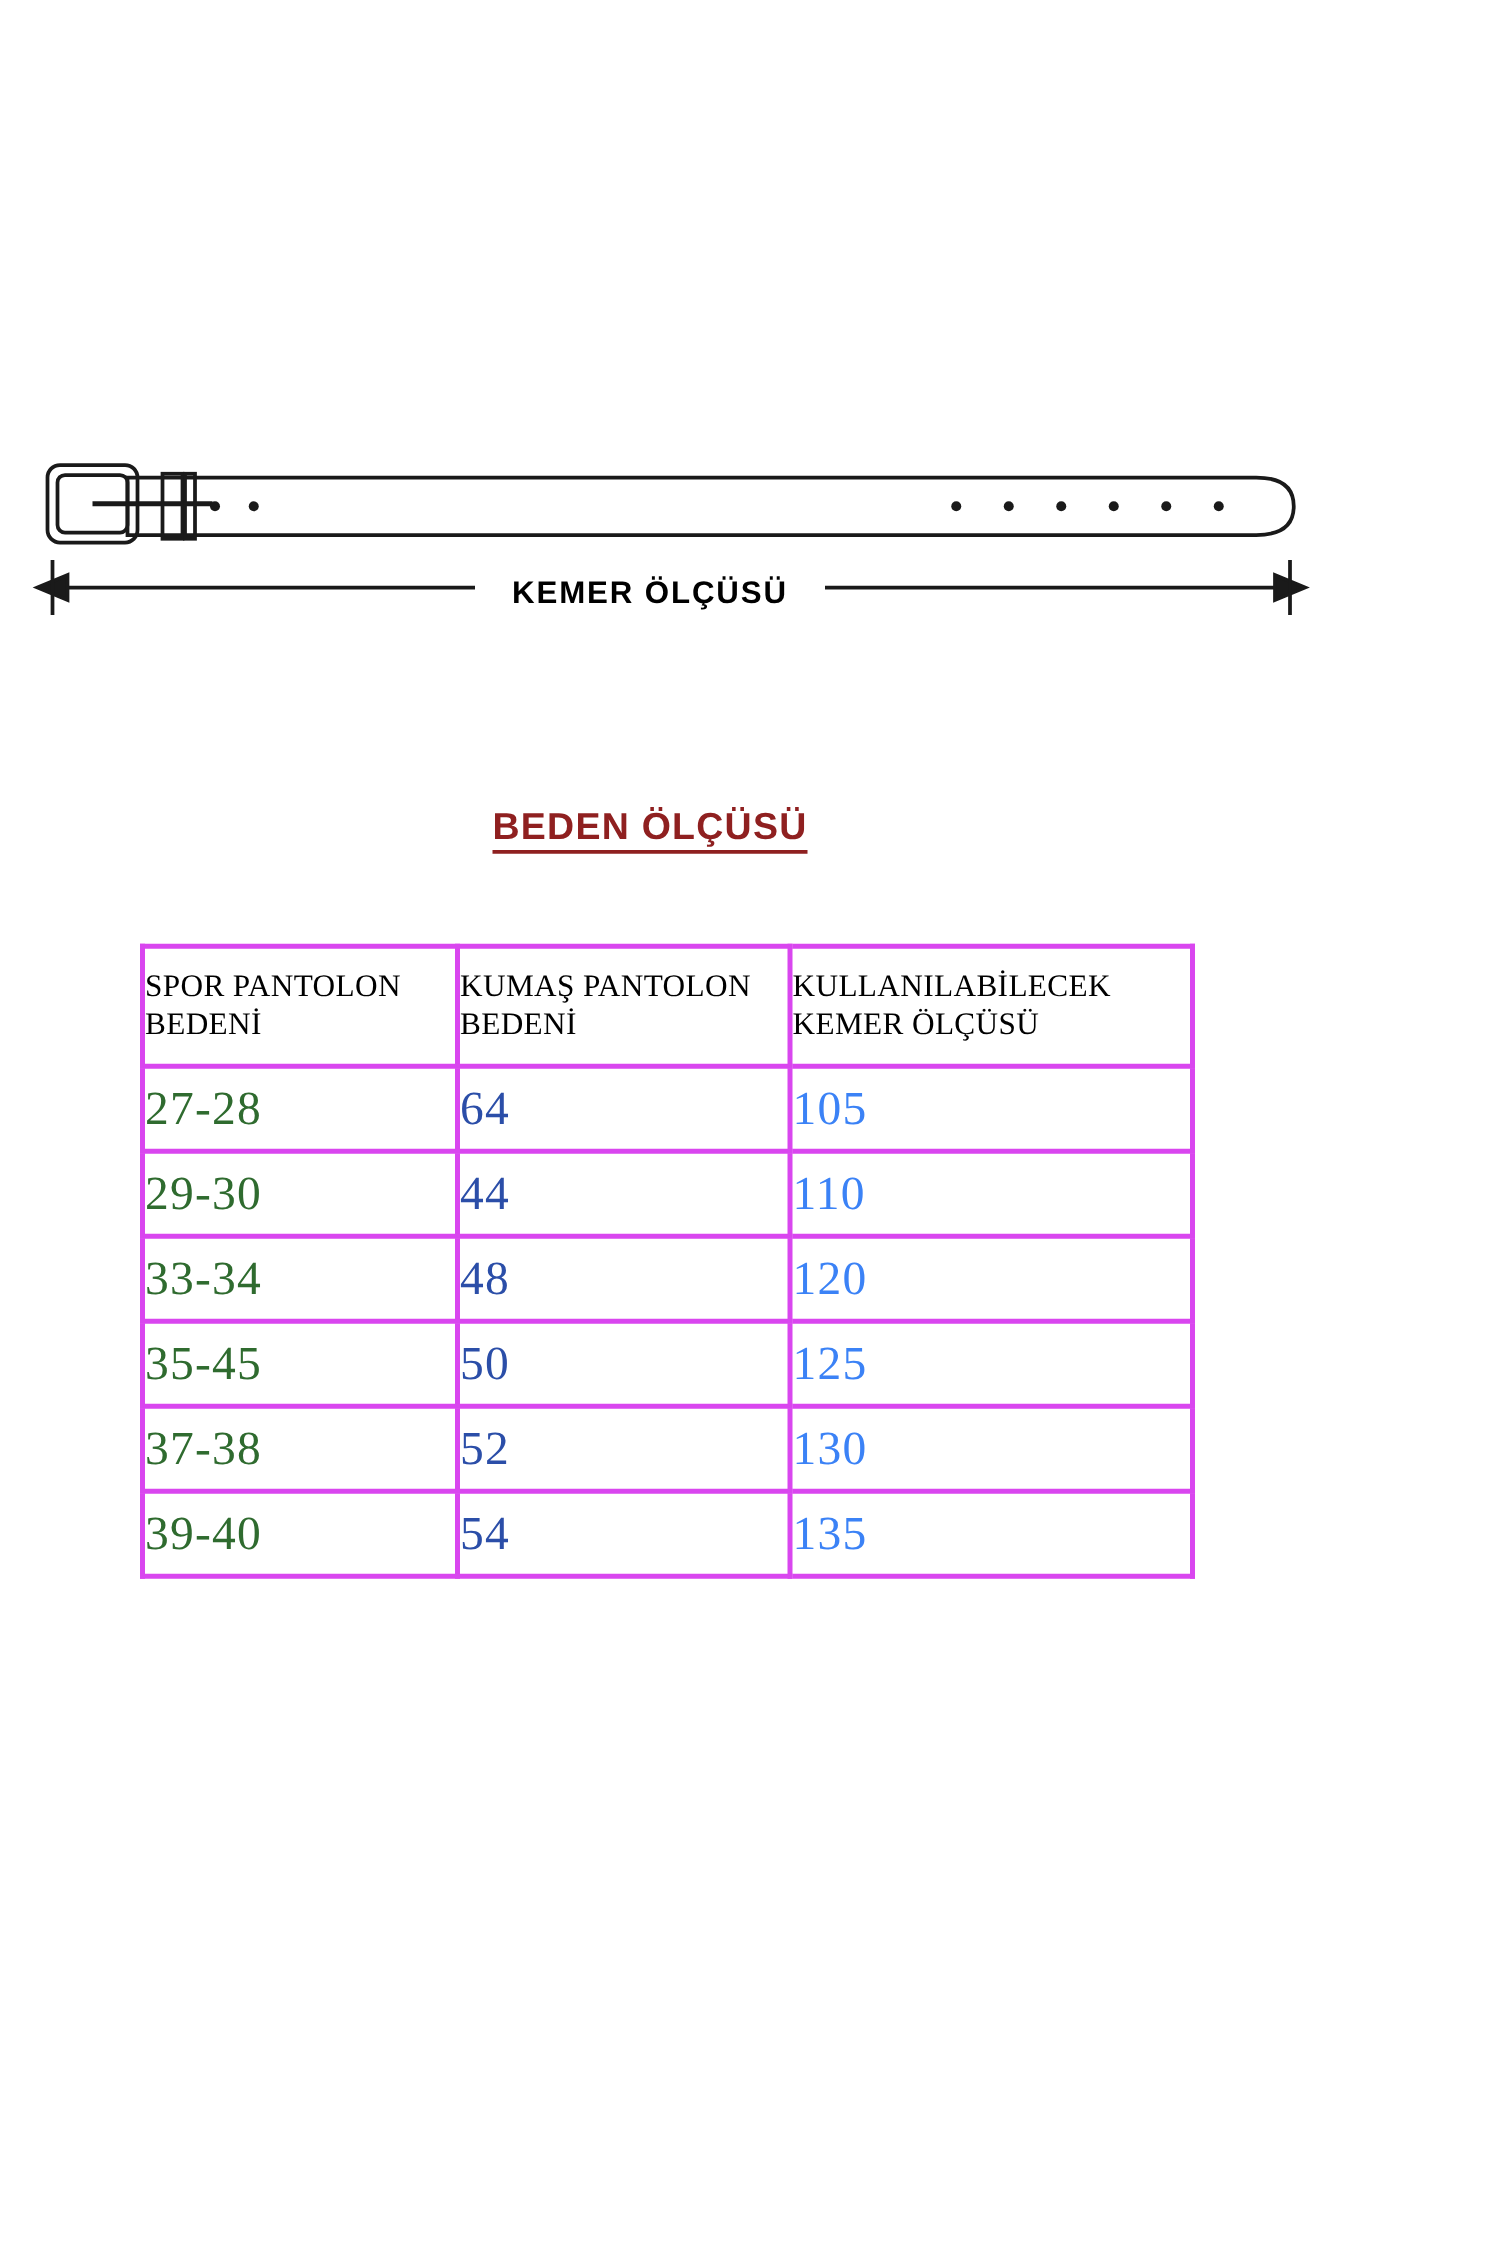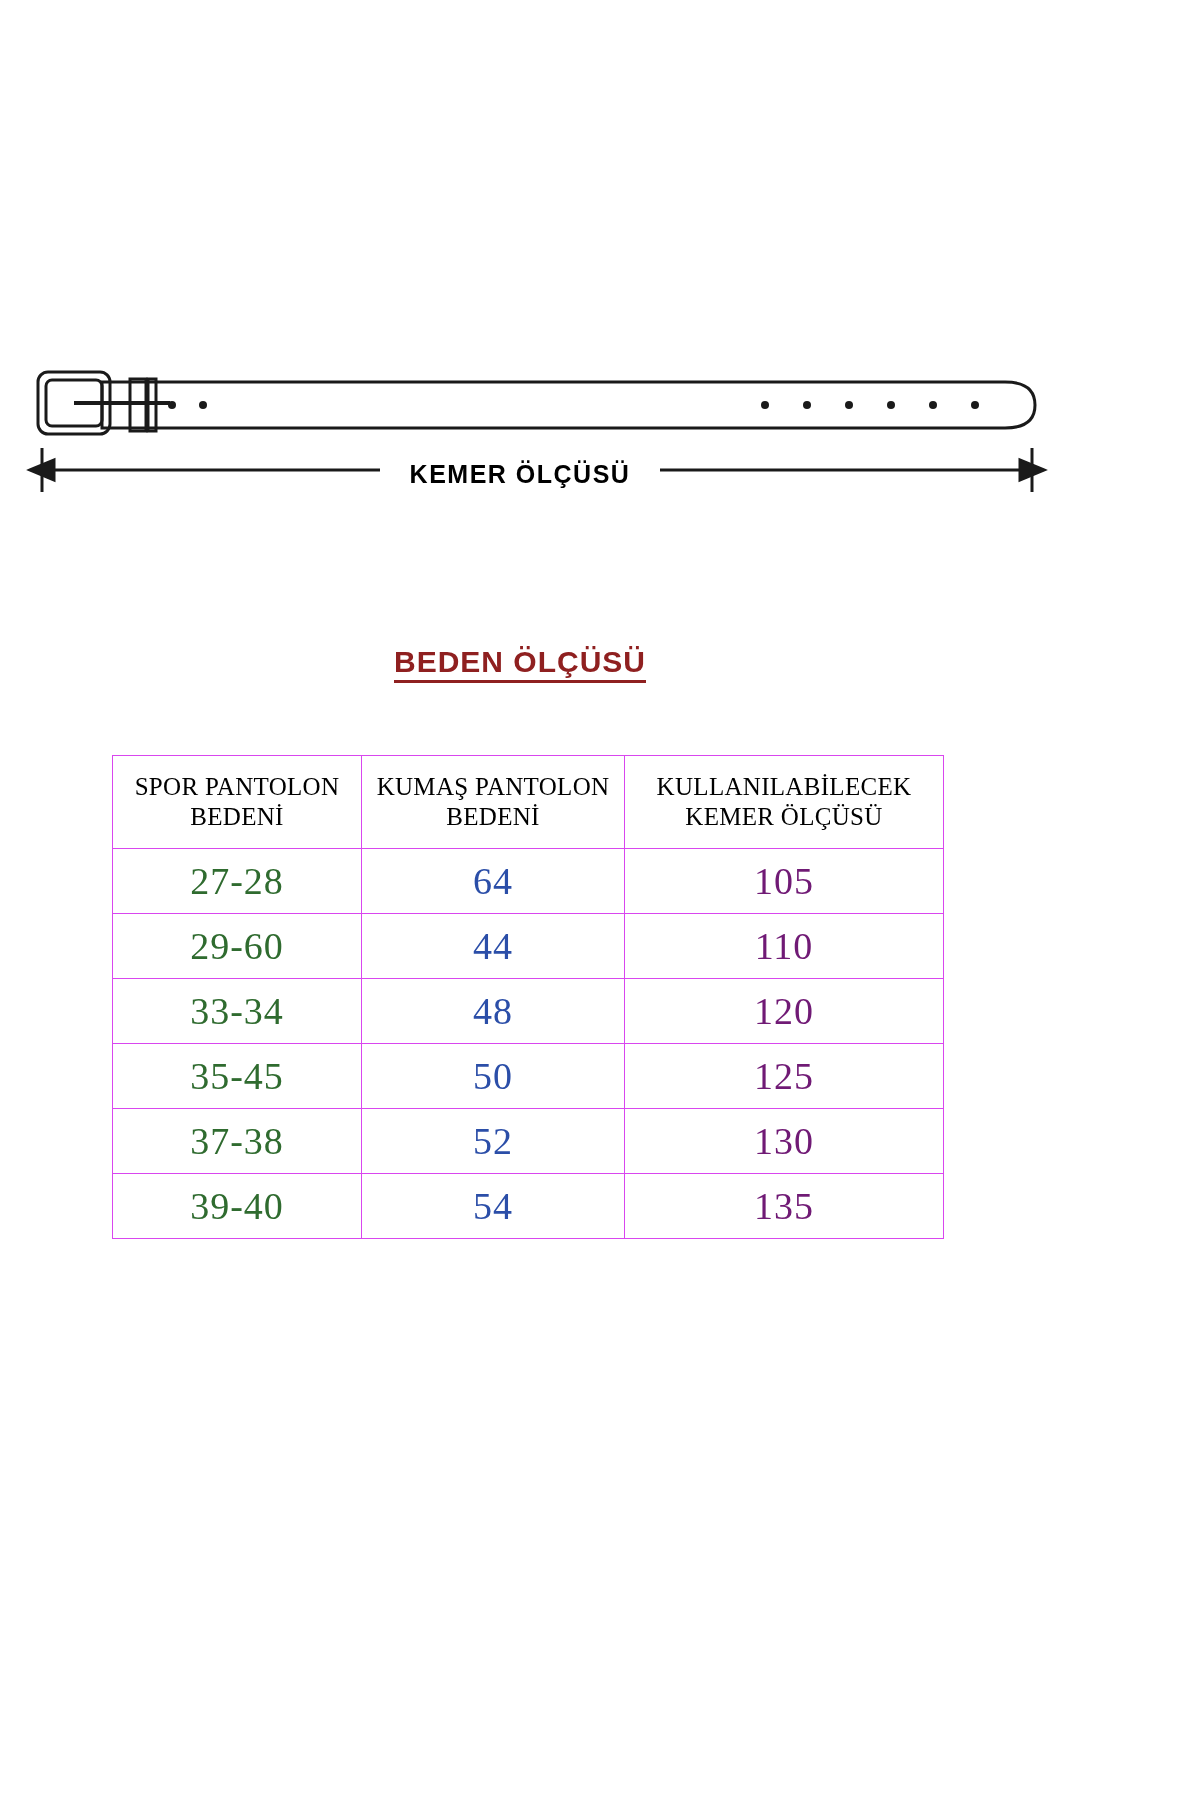"SPOR PANTOLON" #size-table td, #size-table th { border: 1px solid #d946ef -> 4px solid #d946ef; text-align: center -> left }
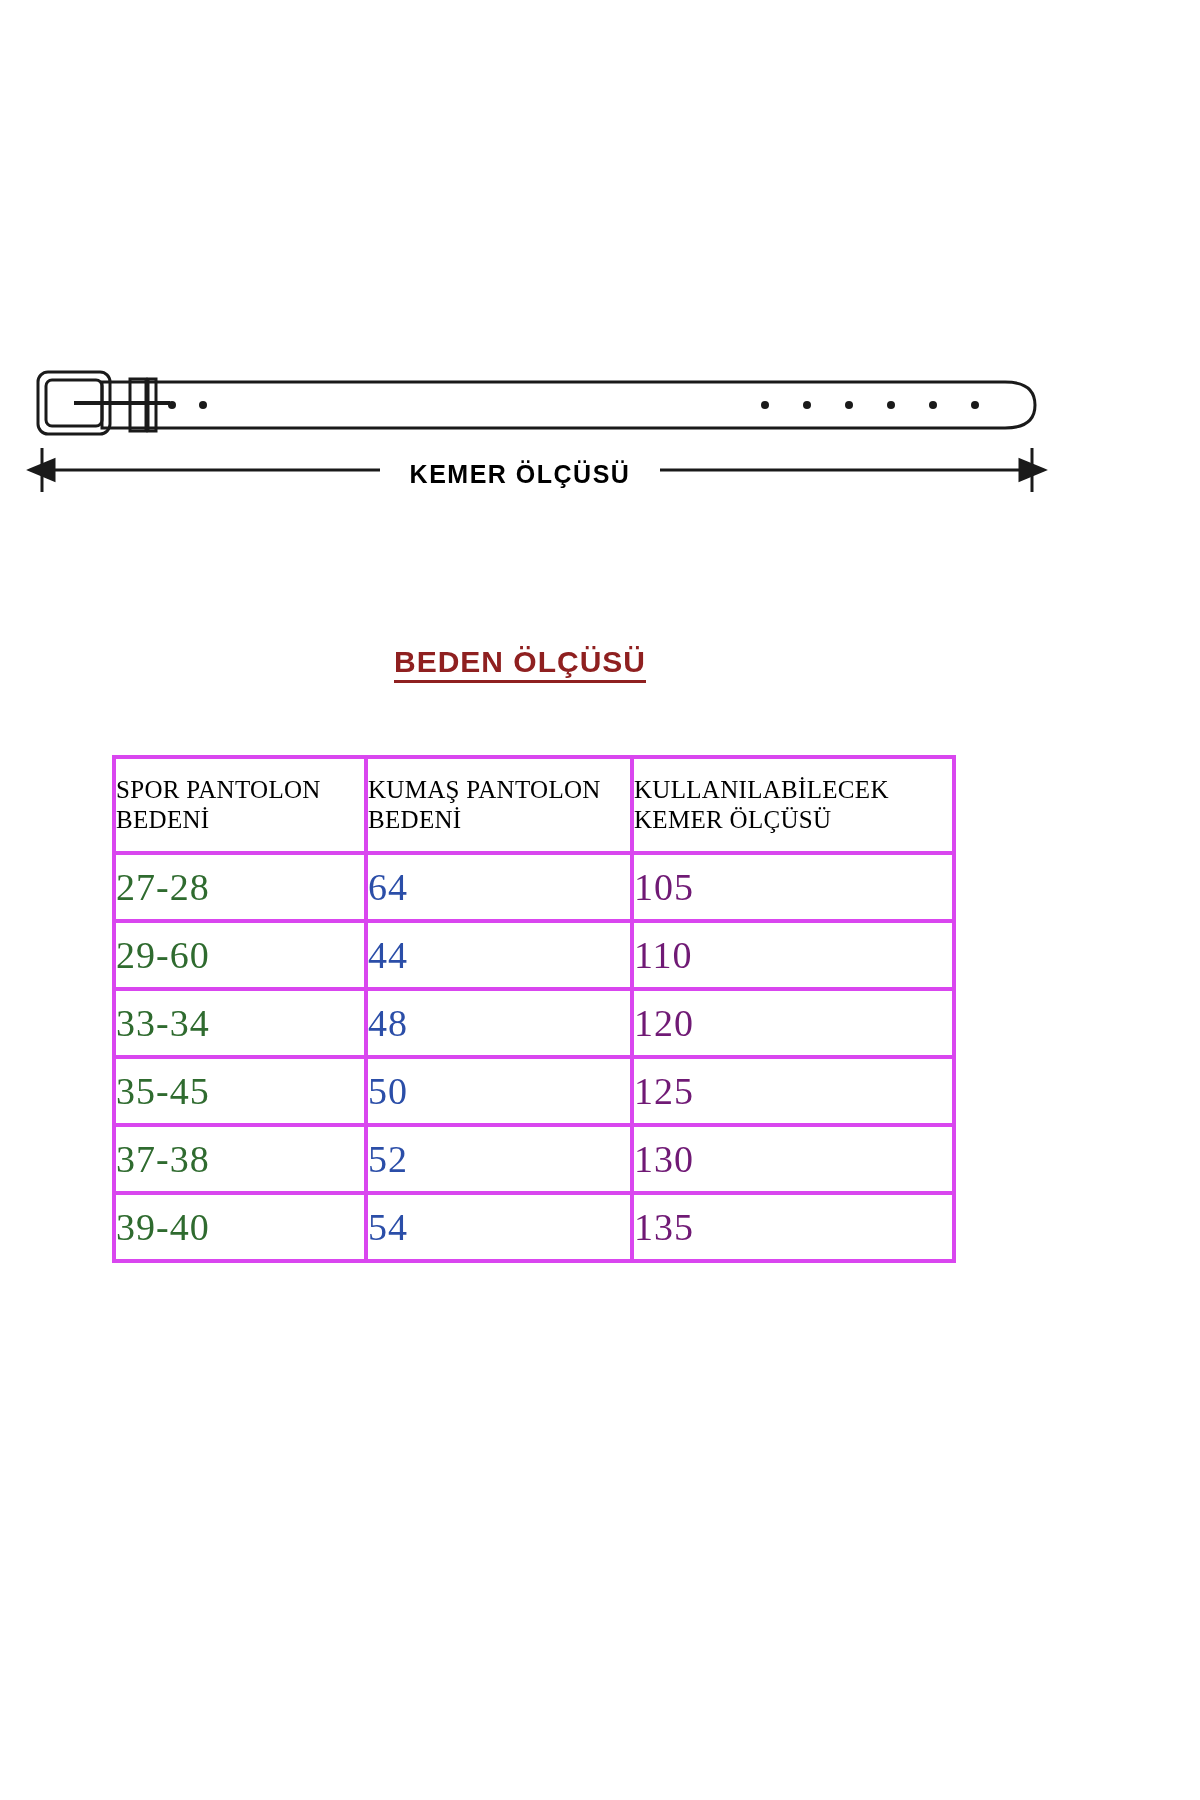"105" .val-kemer { color: #701a75 -> #3b82f6 }
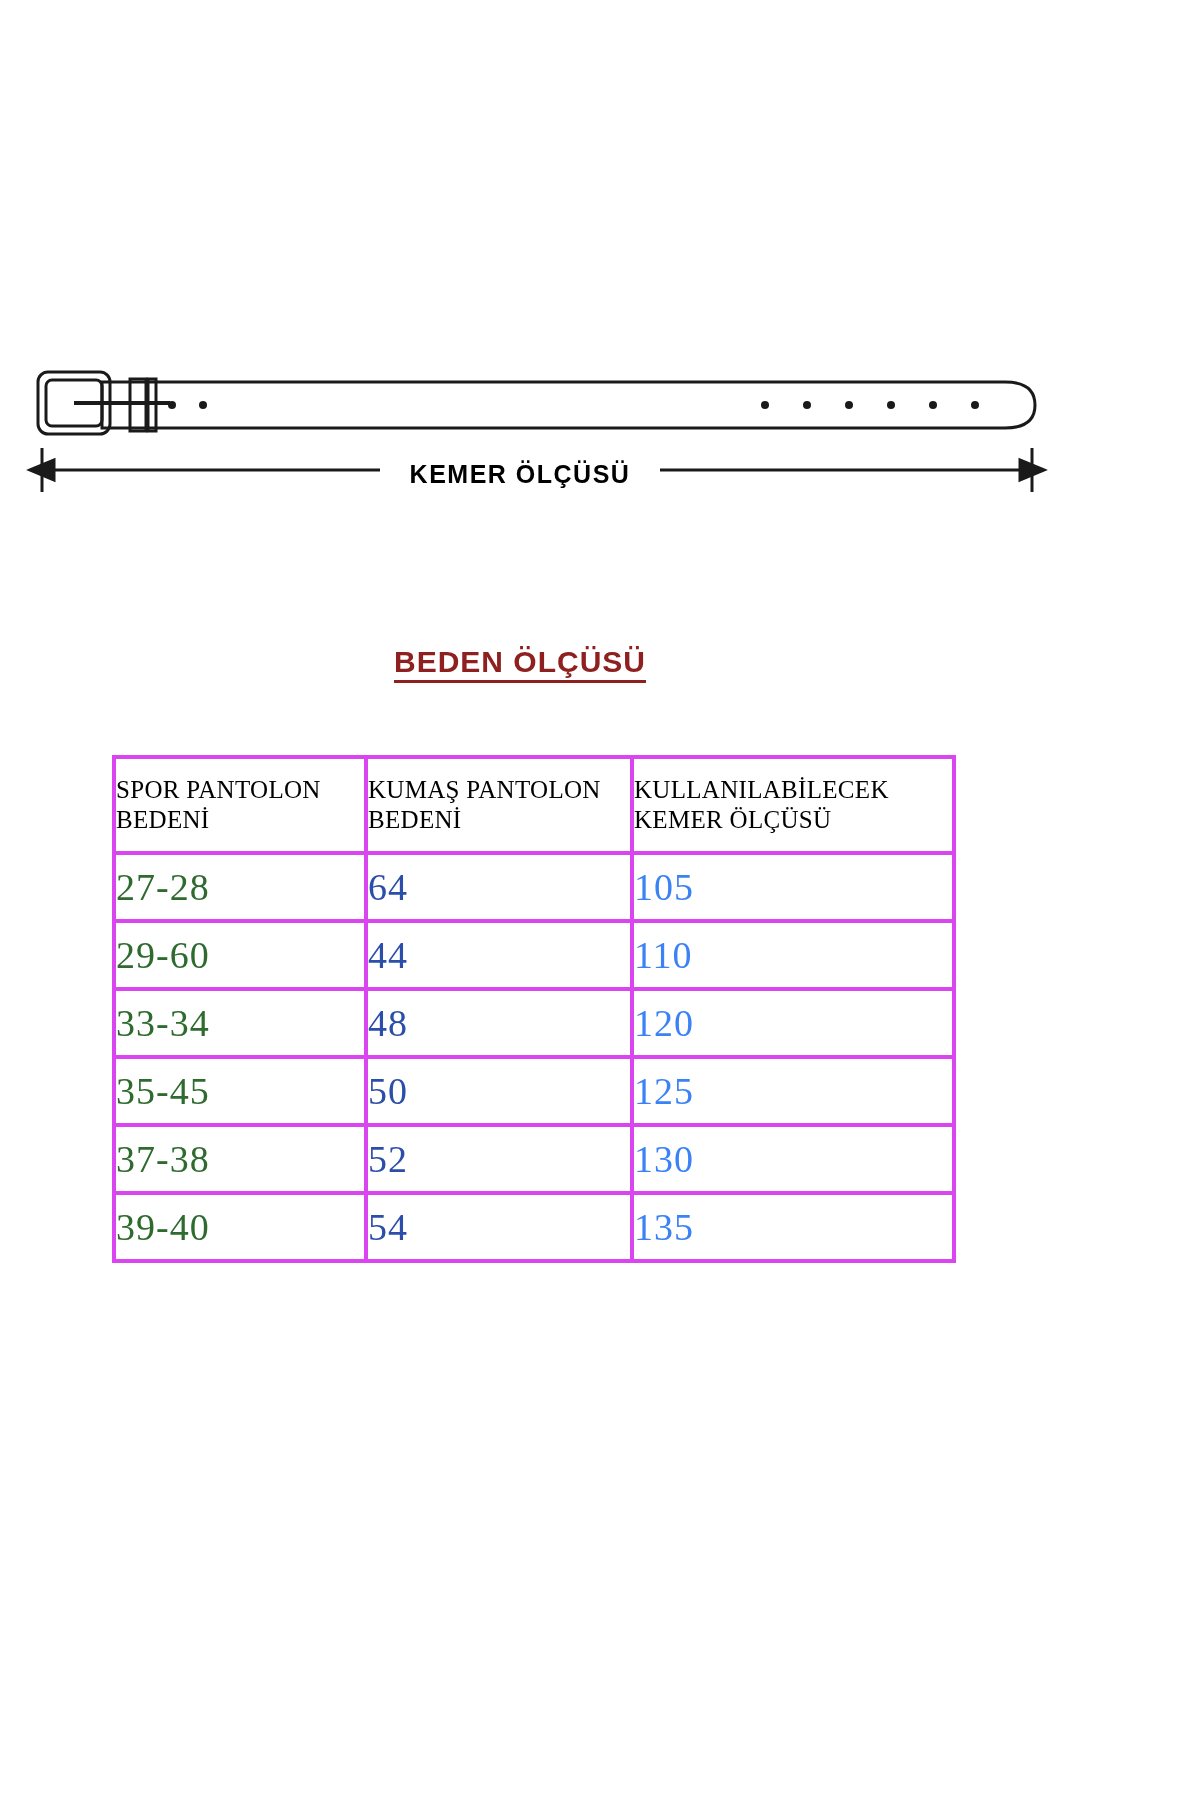"29-60" td.val-spor { text: 29-60 -> 29-30 }
